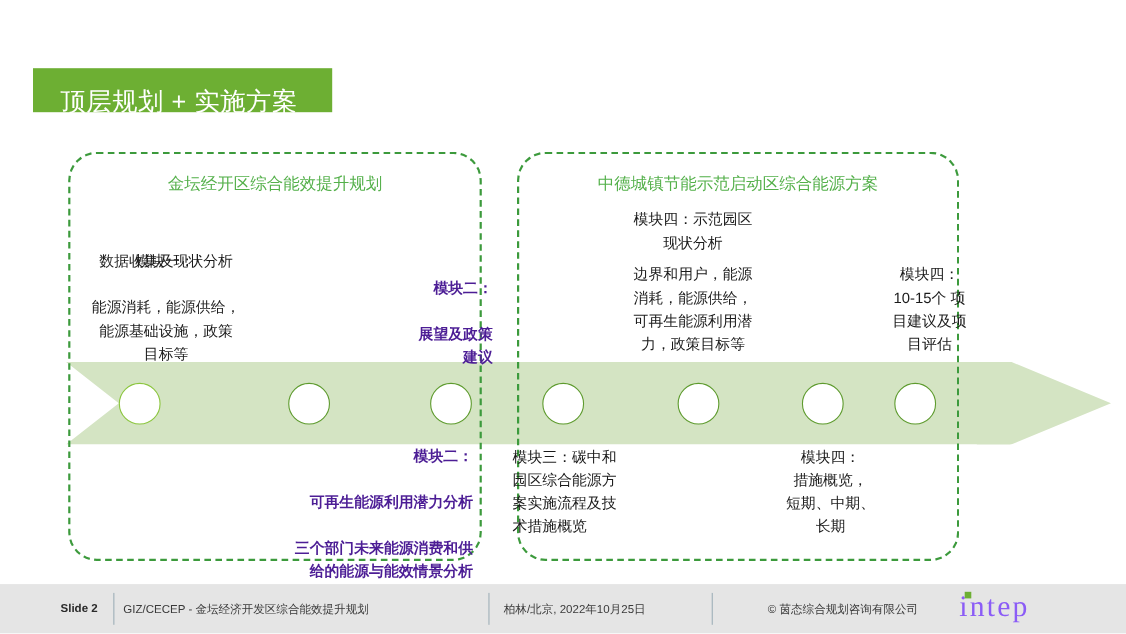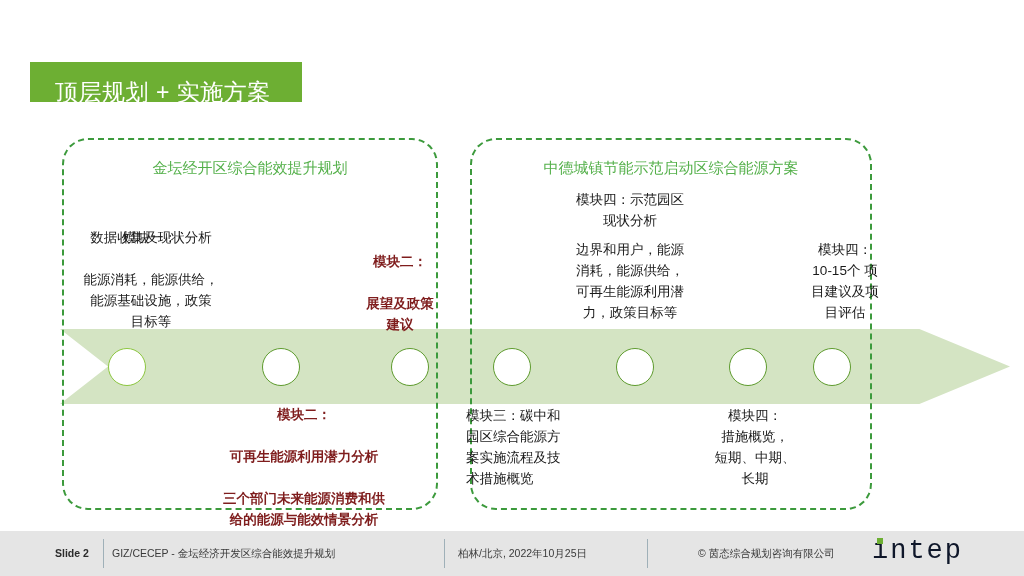"模块二：" .tb.green { color: #7f1d1d -> #4c1d95; text-align: none -> right }
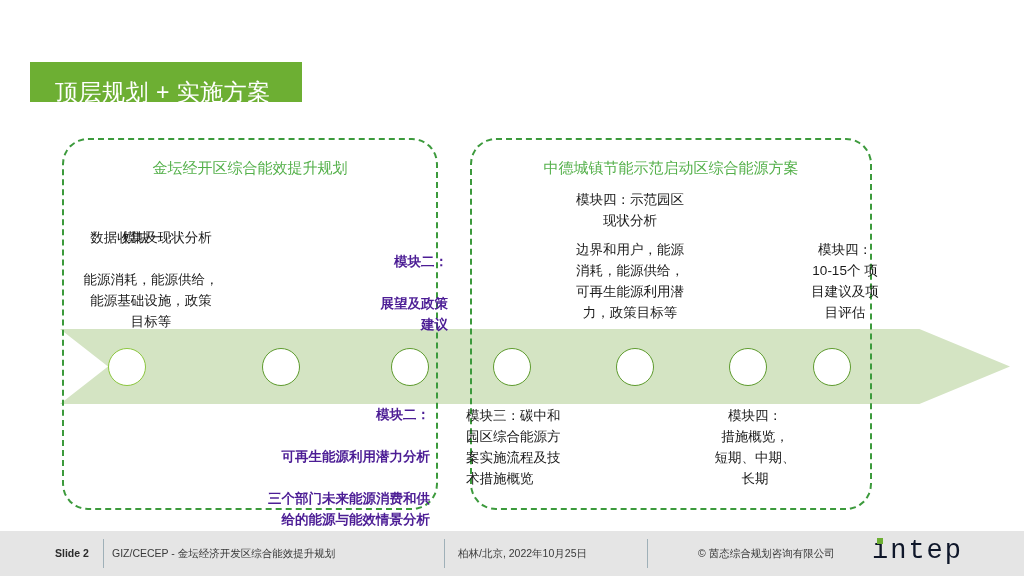"intep" .logo-text { color: #0f172a -> #8b5cf6; font-family: Liberation Mono, monospace -> Liberation Serif, serif }
